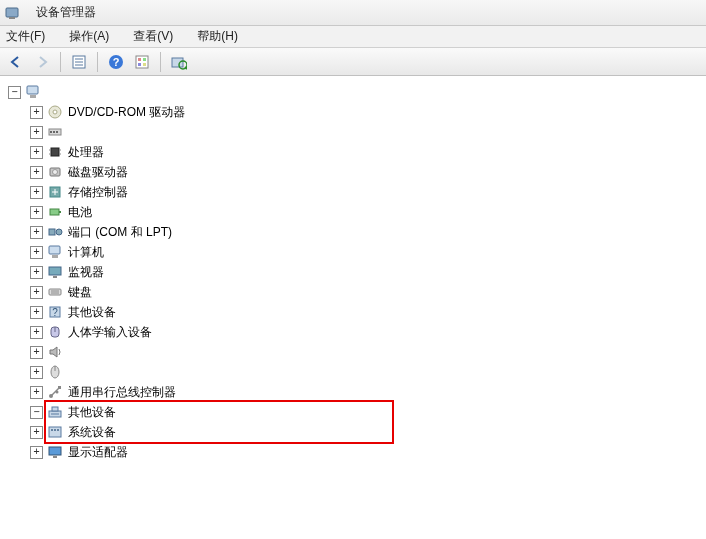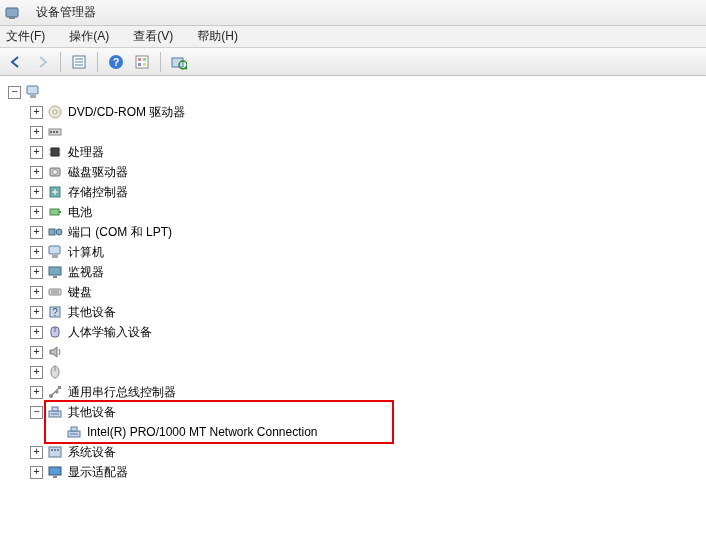"Intel(R) PRO/1000 MT Network Connection" div.child-row { html: <div> <span> <svg> <rect></rect> <rect></rect> <line></line> </svg> </span> <span>Intel(R) PRO/1000 MT Network Connection</span> </div> -> none }
